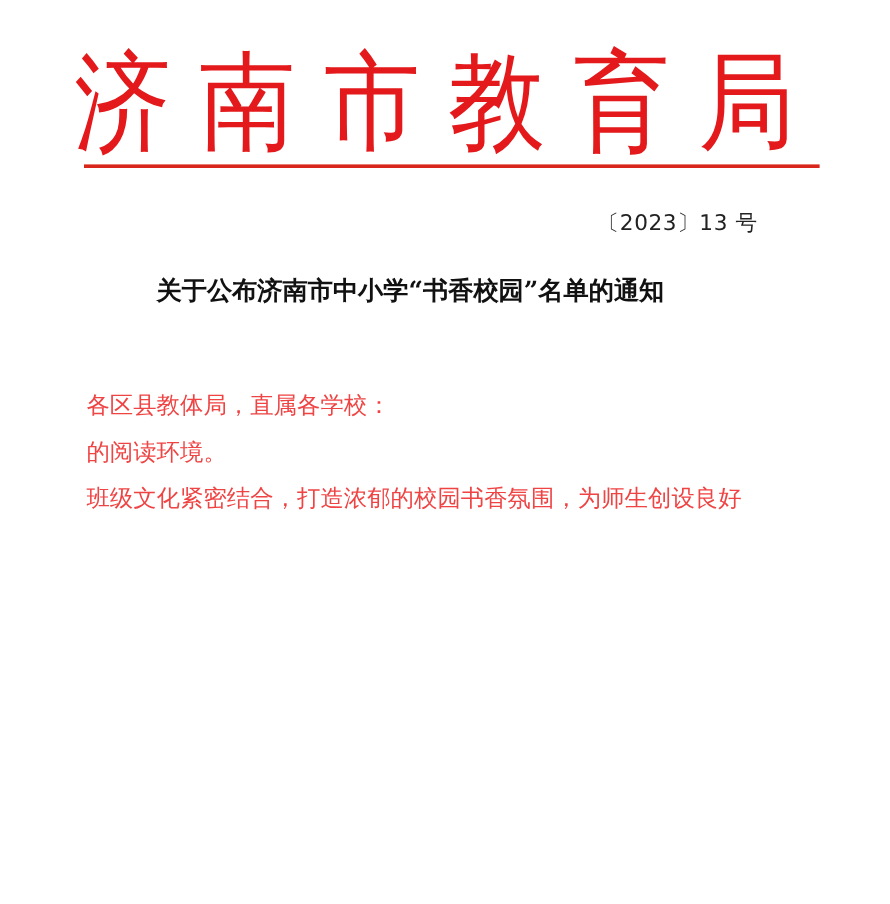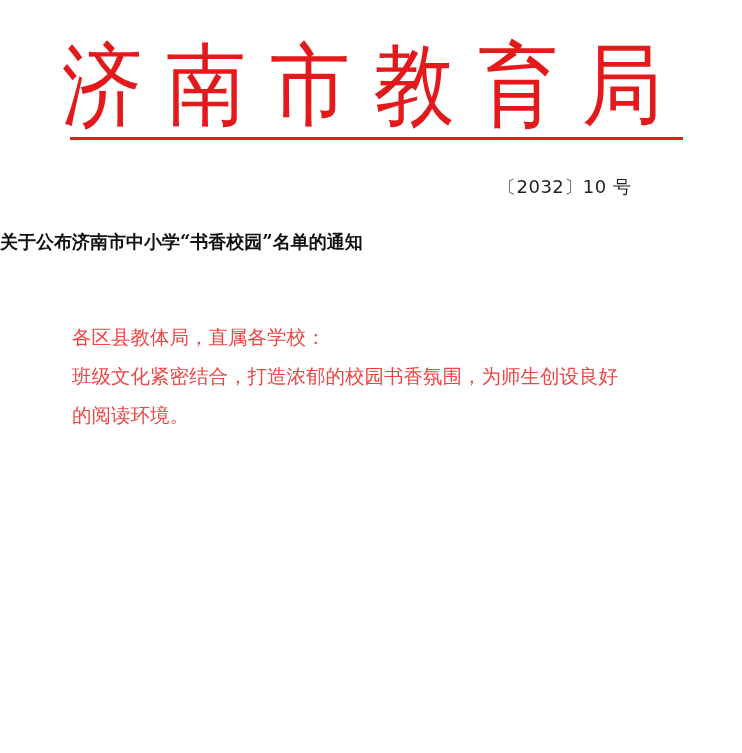"〔2032〕10 号" div.doc-no { text: 2032〕10 -> 2023〕13 }
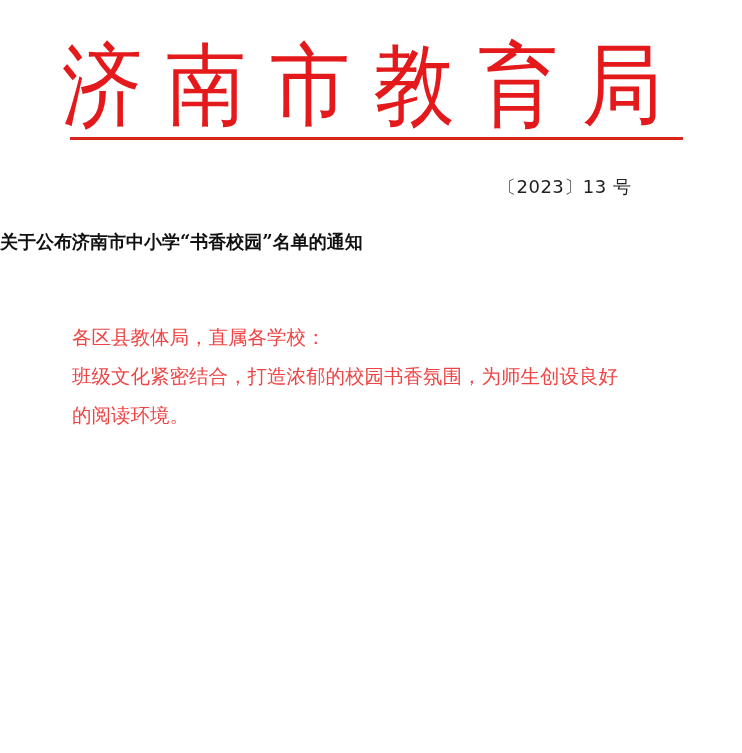"关于公布济南市中小学“书香校园”名单的通知" .doc-title { font-size: 18px -> 21px; text-align: left -> center }
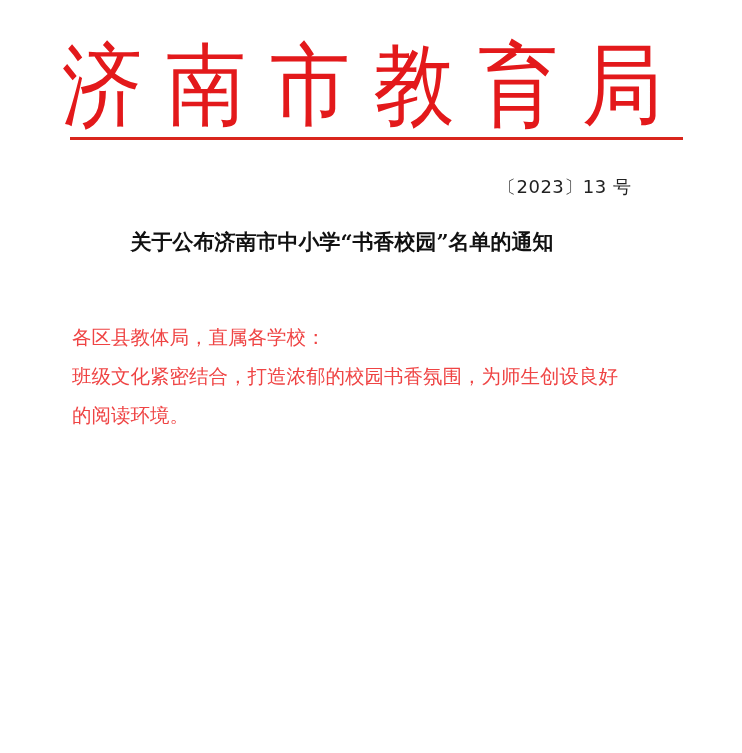"班级文化紧密结合，打造浓郁的校园书香氛围，为师生创设良好" div.line { order: before "的阅读环境。" -> after "的阅读环境。" }
